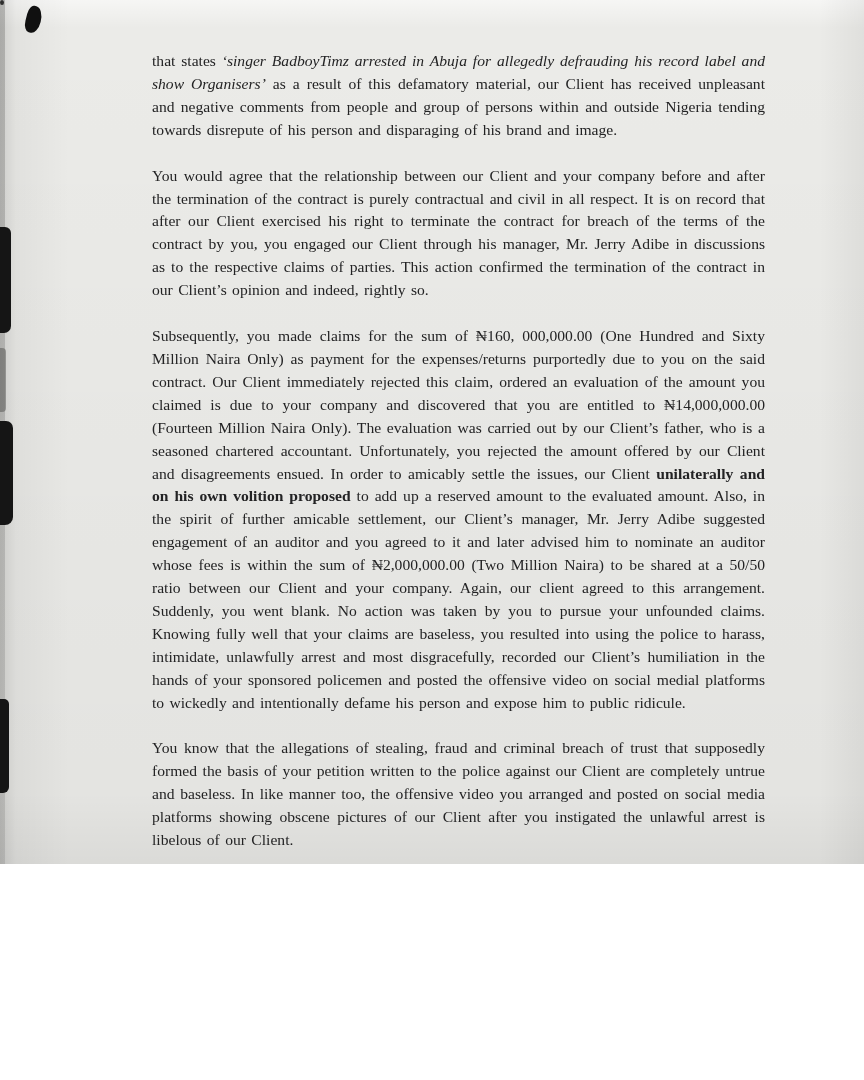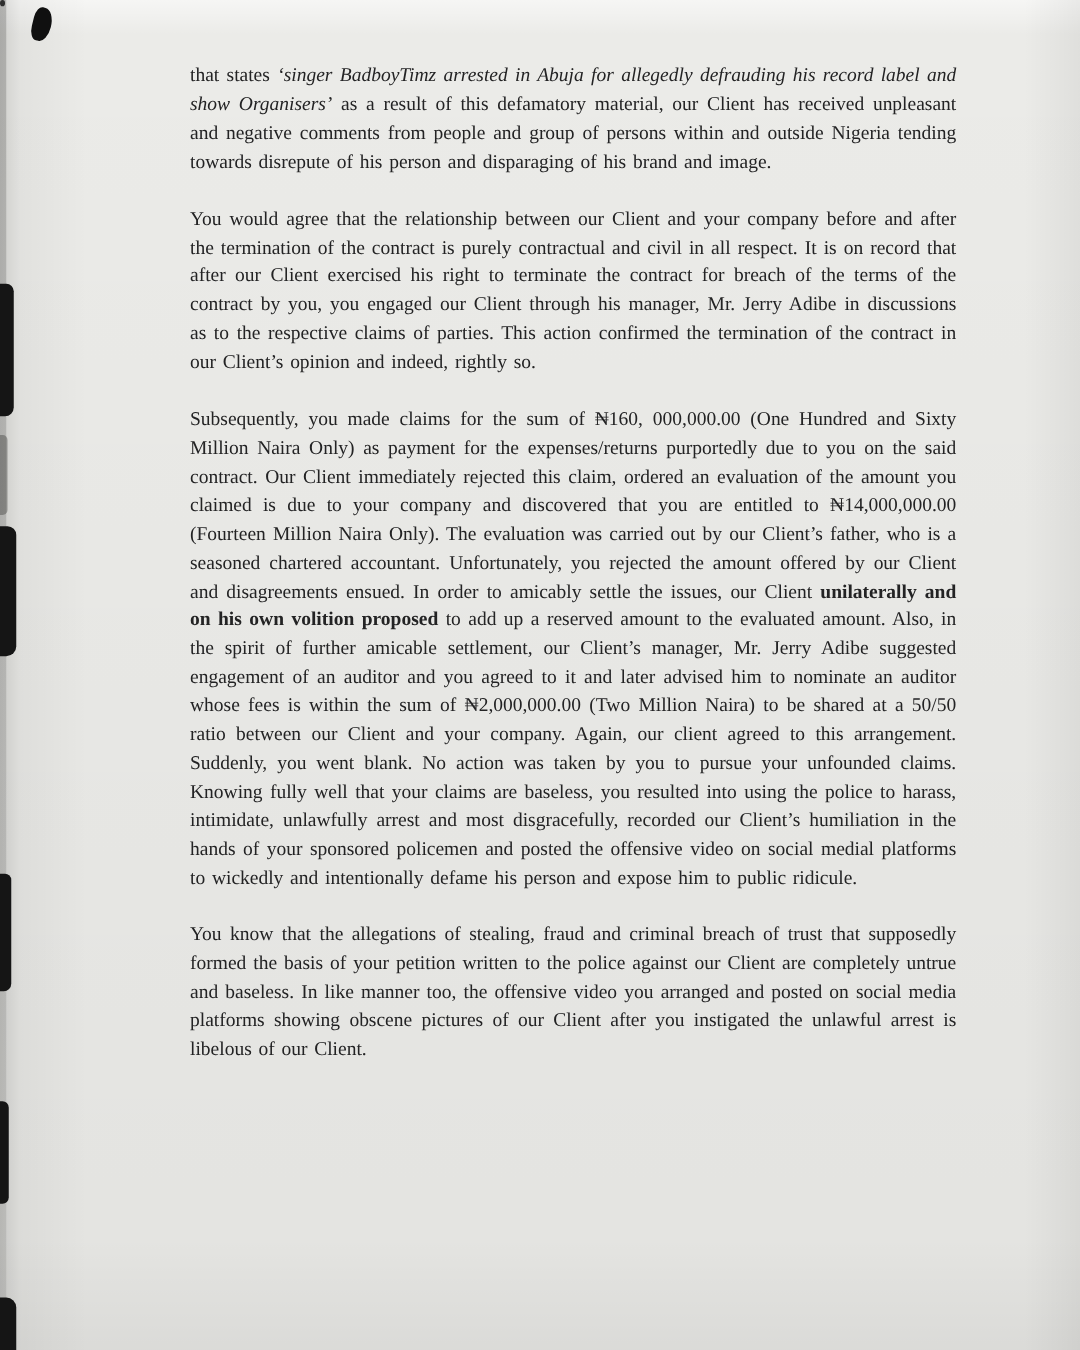"that states ‘singer BadboyTimz arrested" .page { height: 1080px -> 864px }
